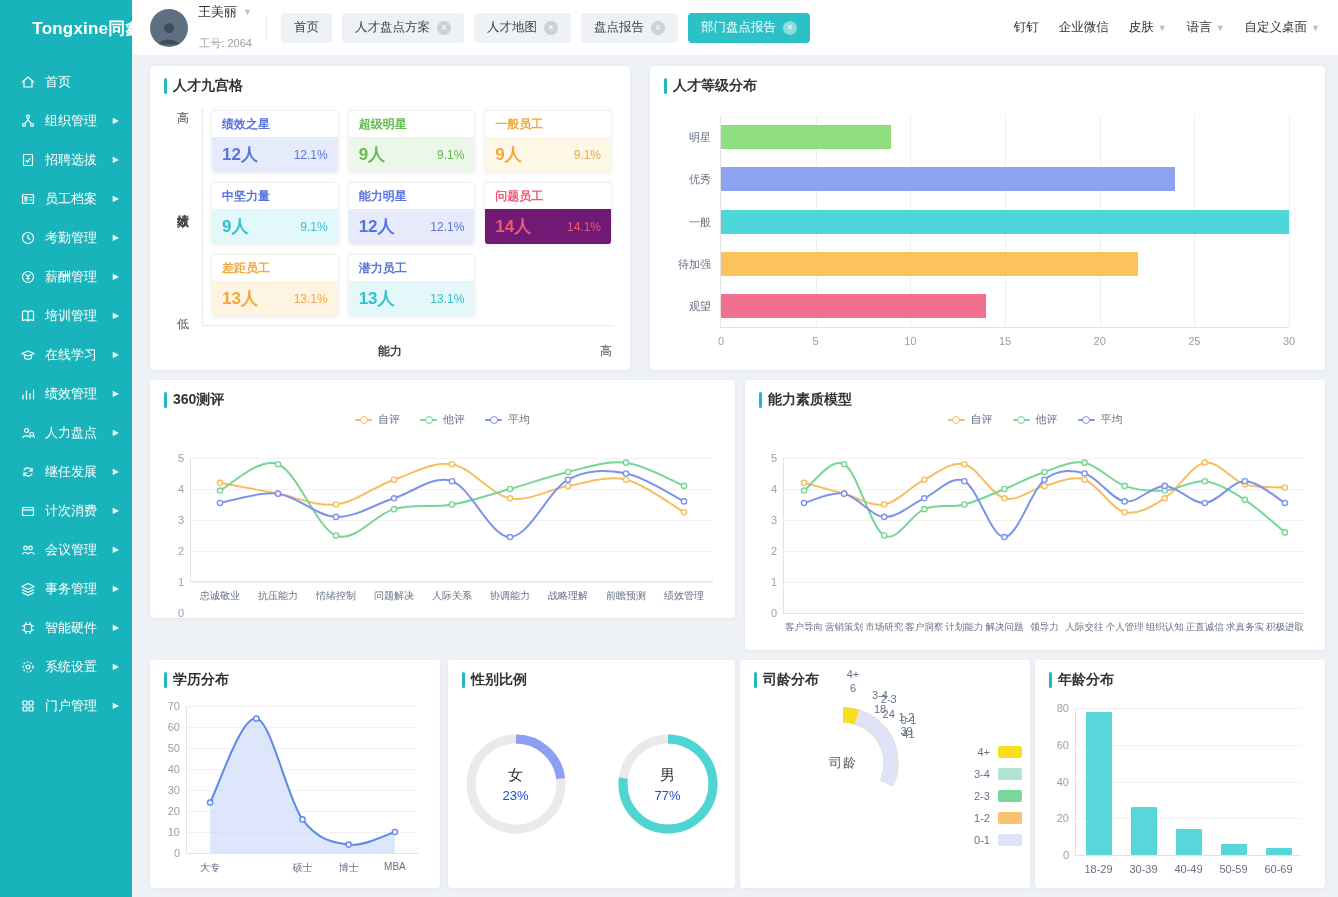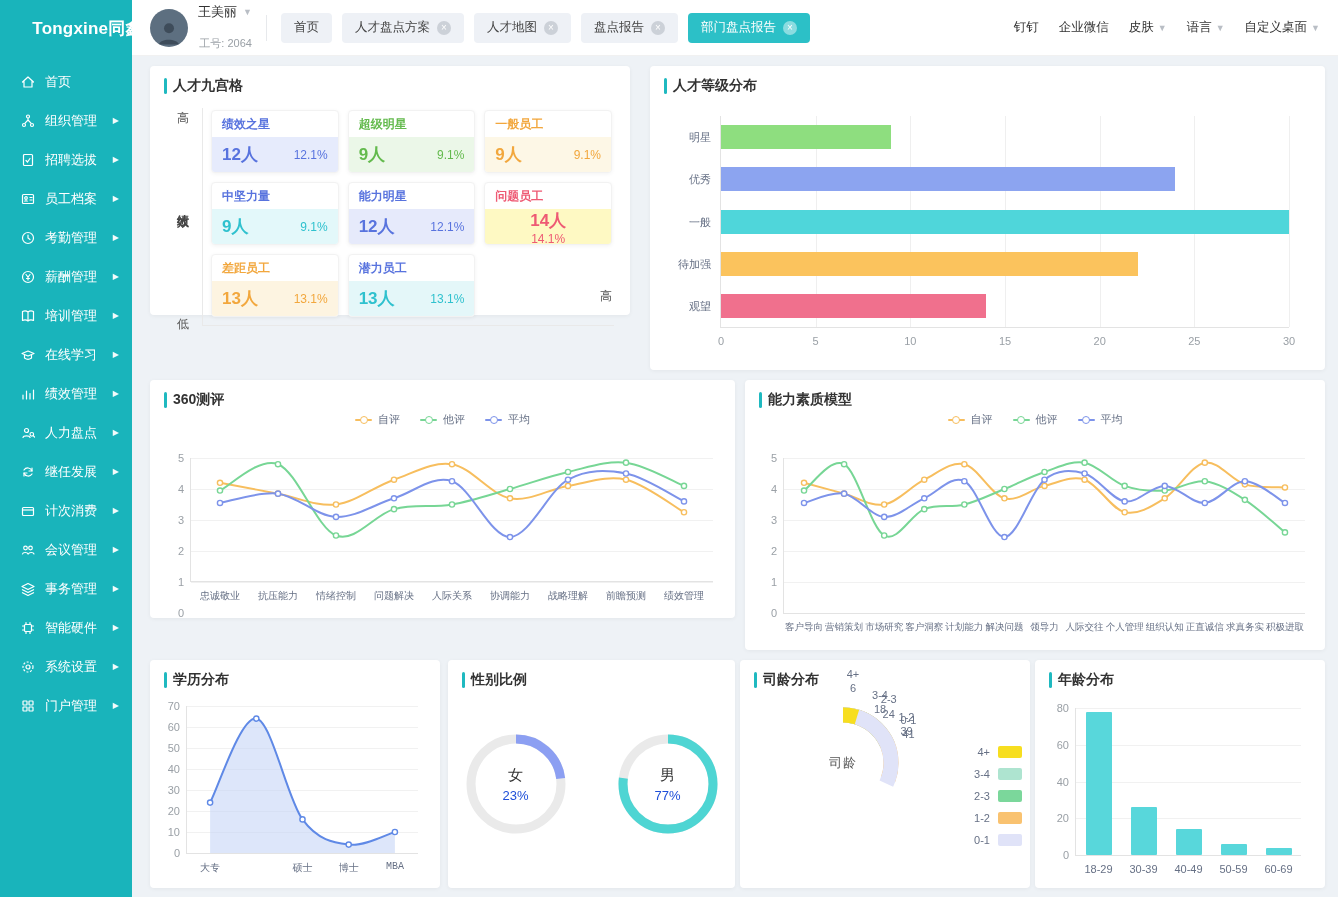"人才九宫格" #p-ninegrid { height: 249px -> 304px }
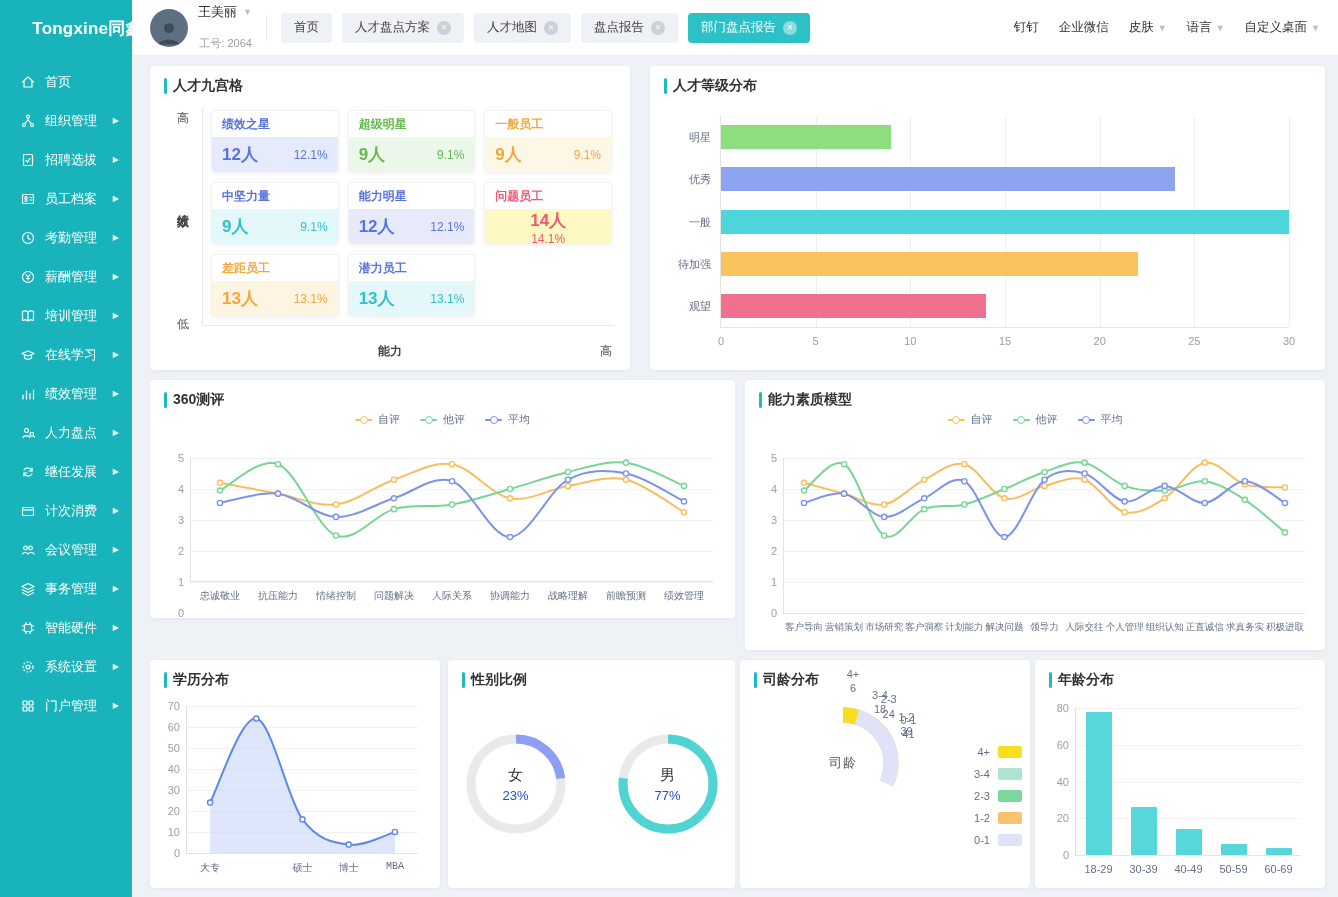"14人" div.ng-body { background: #fef9c3 -> #701a75; flex-direction: column -> none }
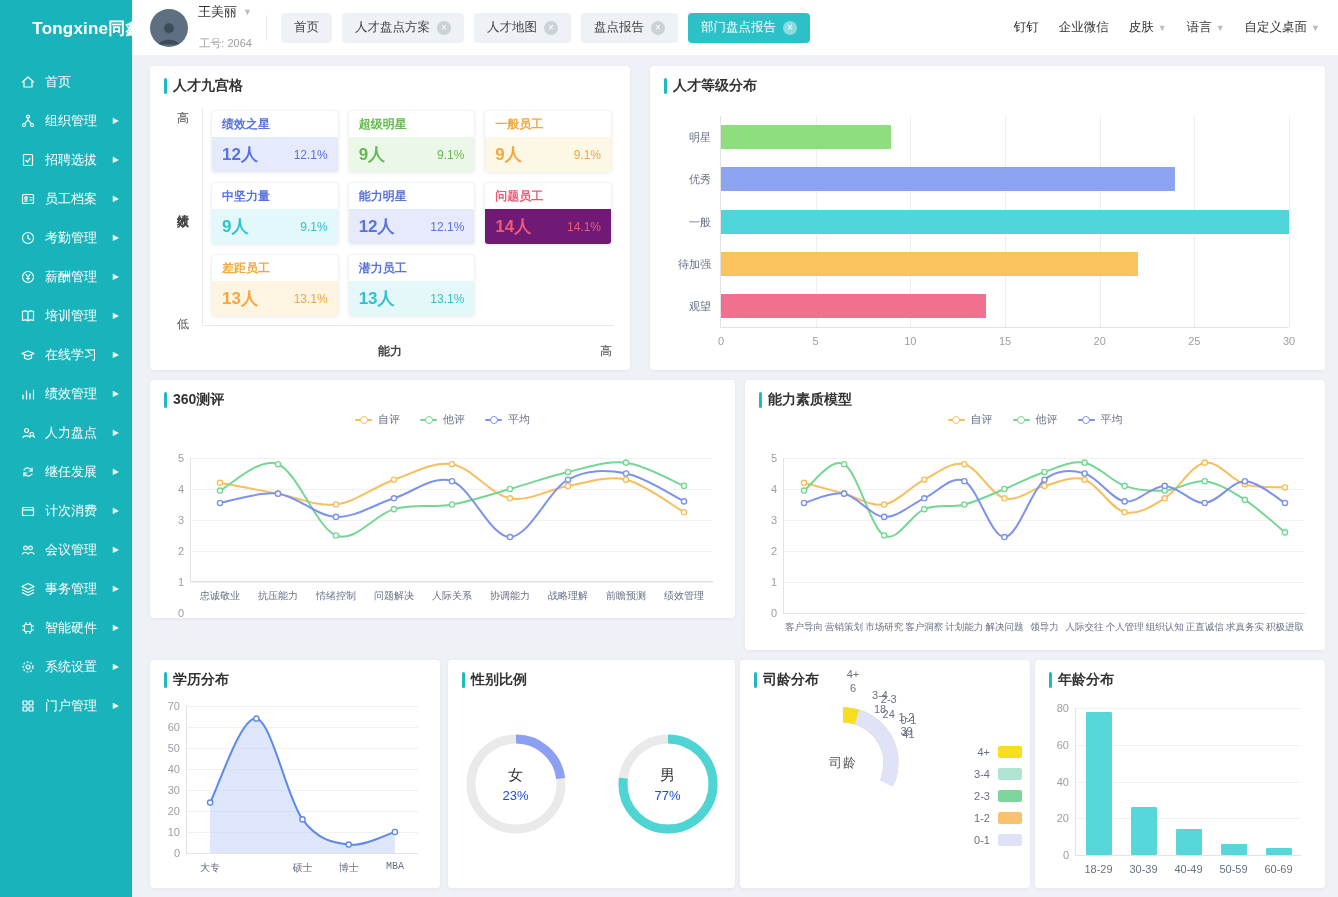"MBA" div.xcat { font-family: Liberation Mono, monospace -> none }
